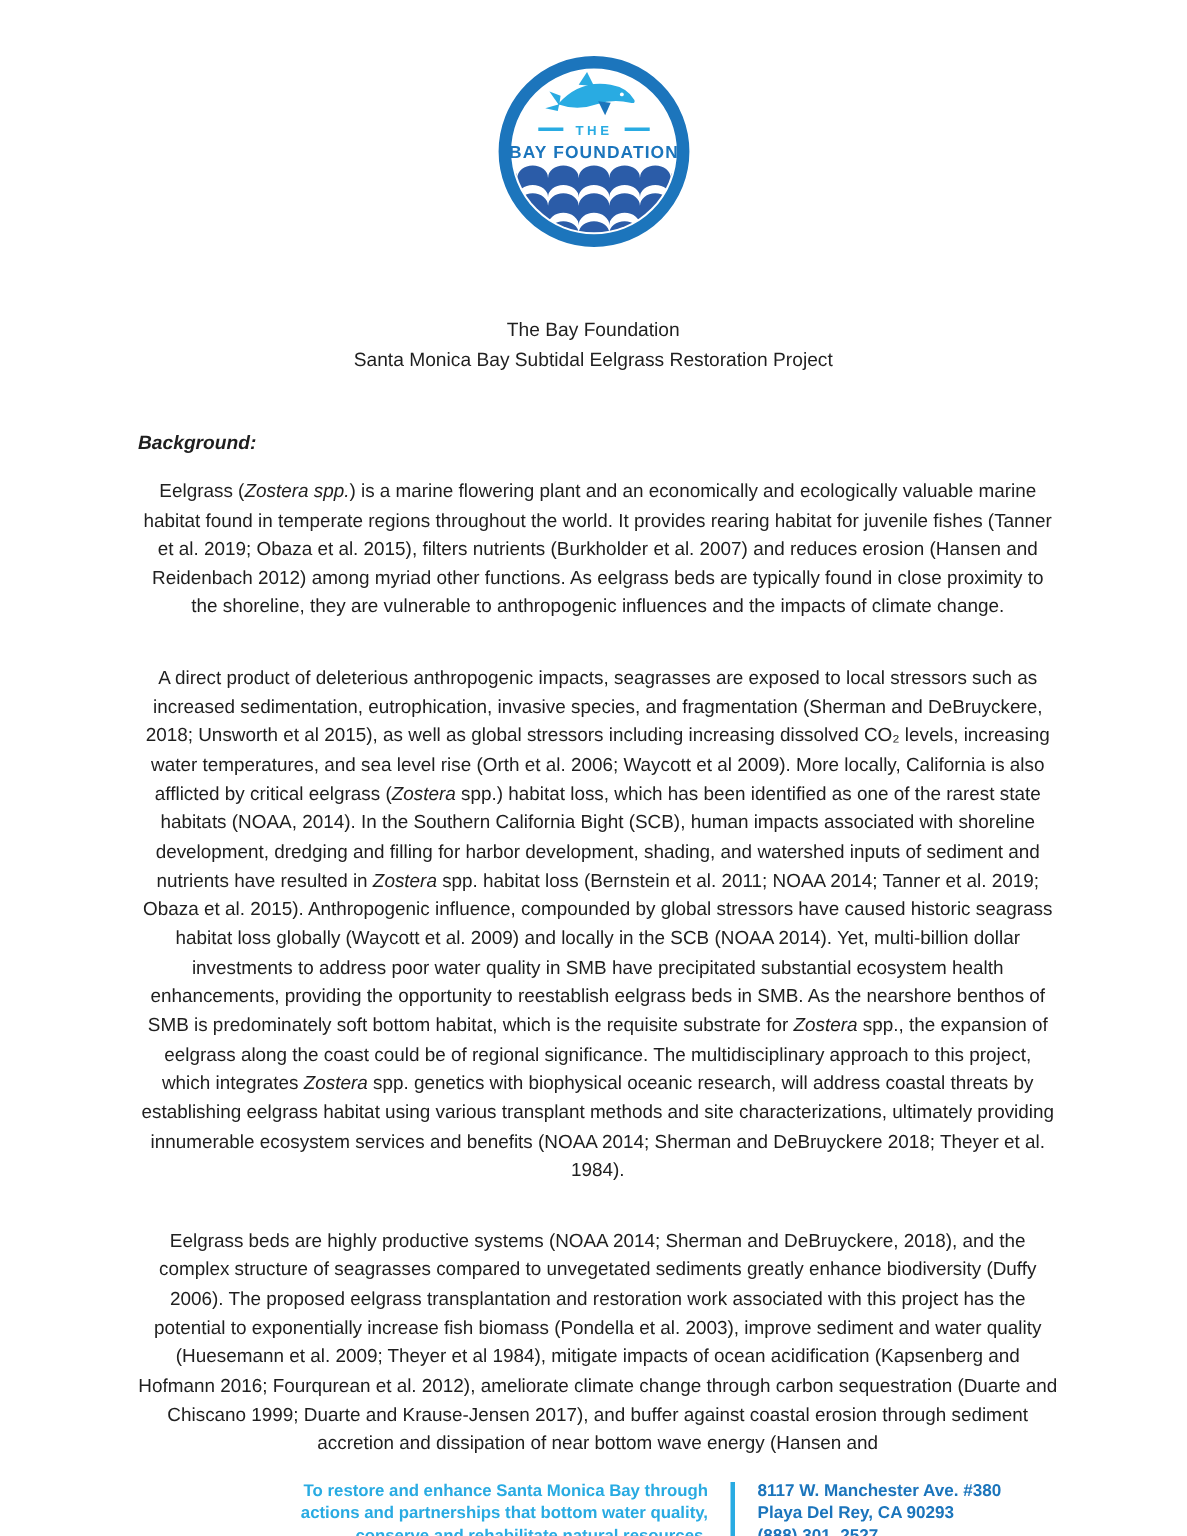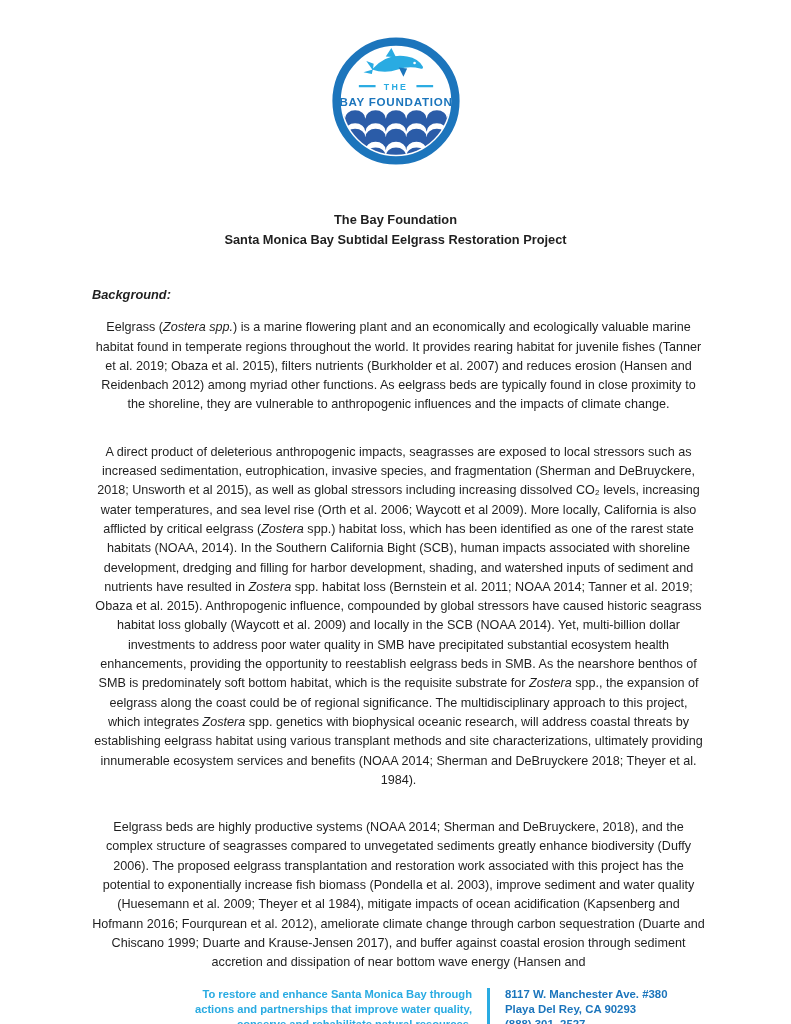"The Bay Foundation" .header-line { font-weight: bold -> normal }
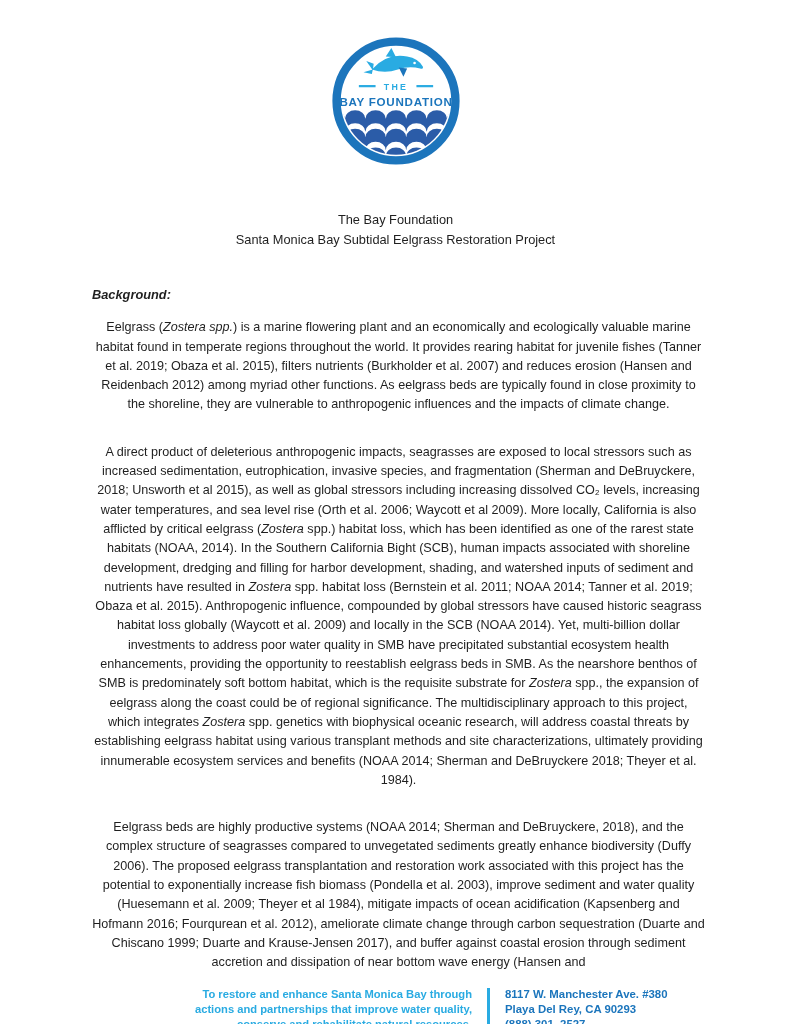"actions and partnerships that improve" div { text: improve -> bottom }
